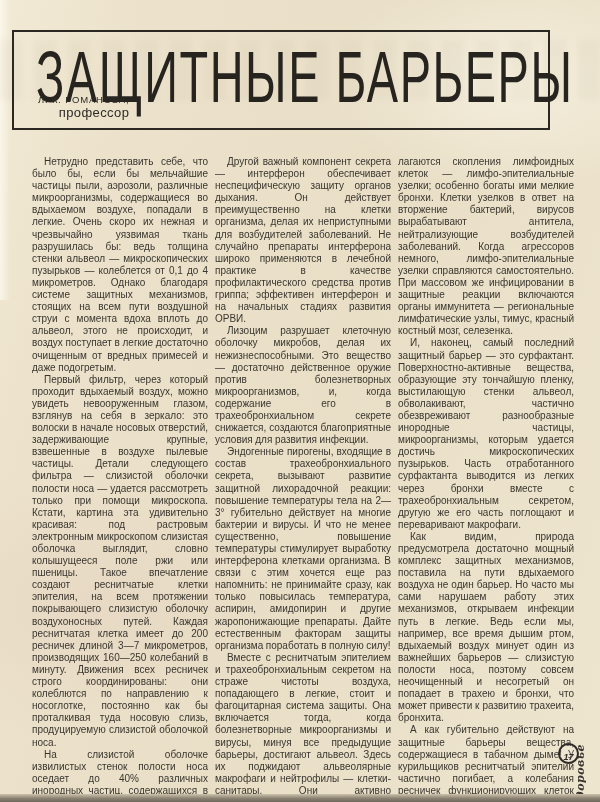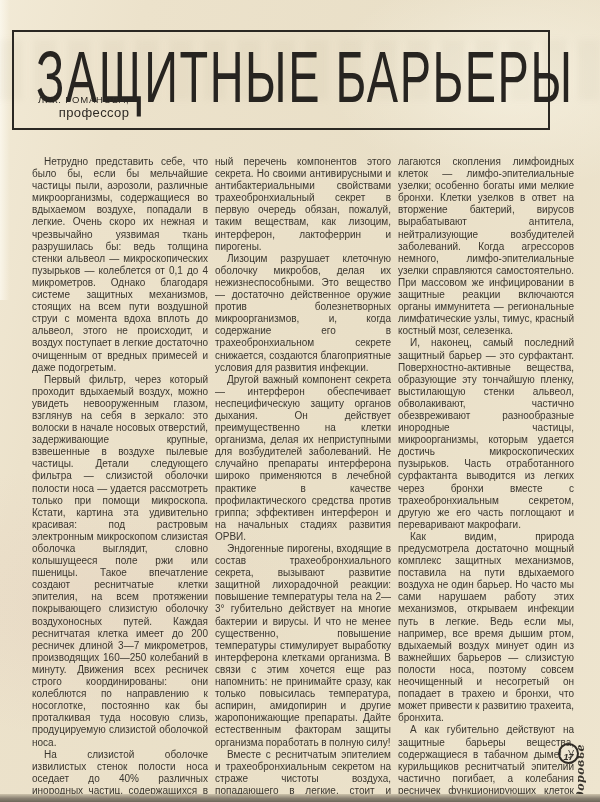"ный перечень компонентов этого секрета." p.cont { html: <p>ный перечень компонентов этого секрета. Но своими антивирусными и антибактериальными свойствами трахеобронхиальный секрет в первую очередь обязан, пожалуй, таким веществам, как лизоцим, интерферон, лактоферрин и пирогены.</p> -> none }
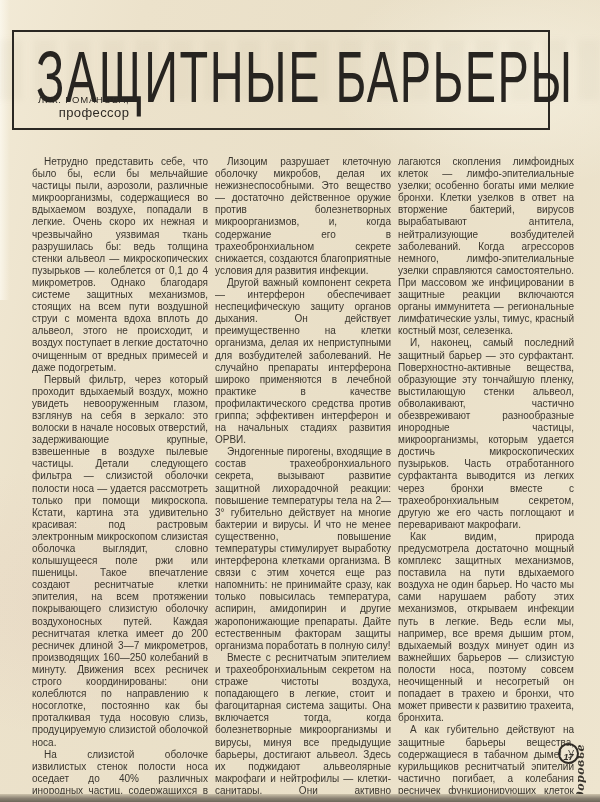"Лизоцим разрушает клеточную оболочку" p { order: before "Другой важный компонент секрета —" -> after "Другой важный компонент секрета —" }
